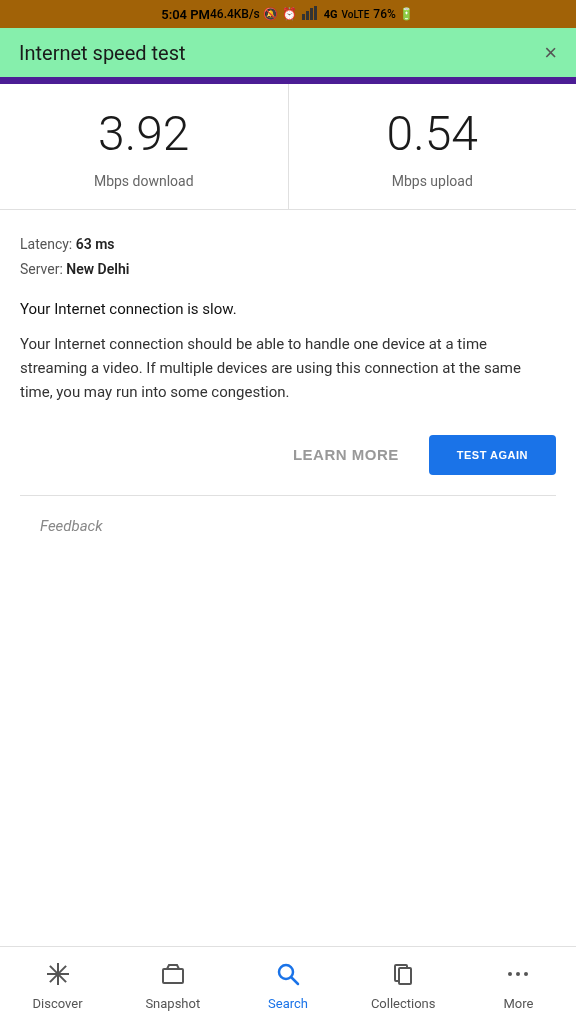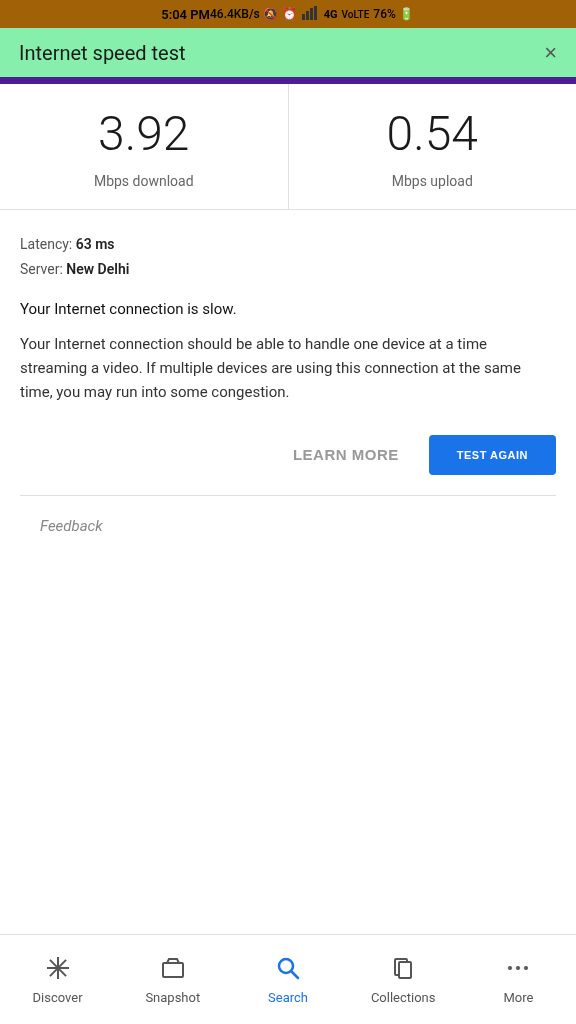"Discover" .bottom-nav { height: 90px -> 78px }
